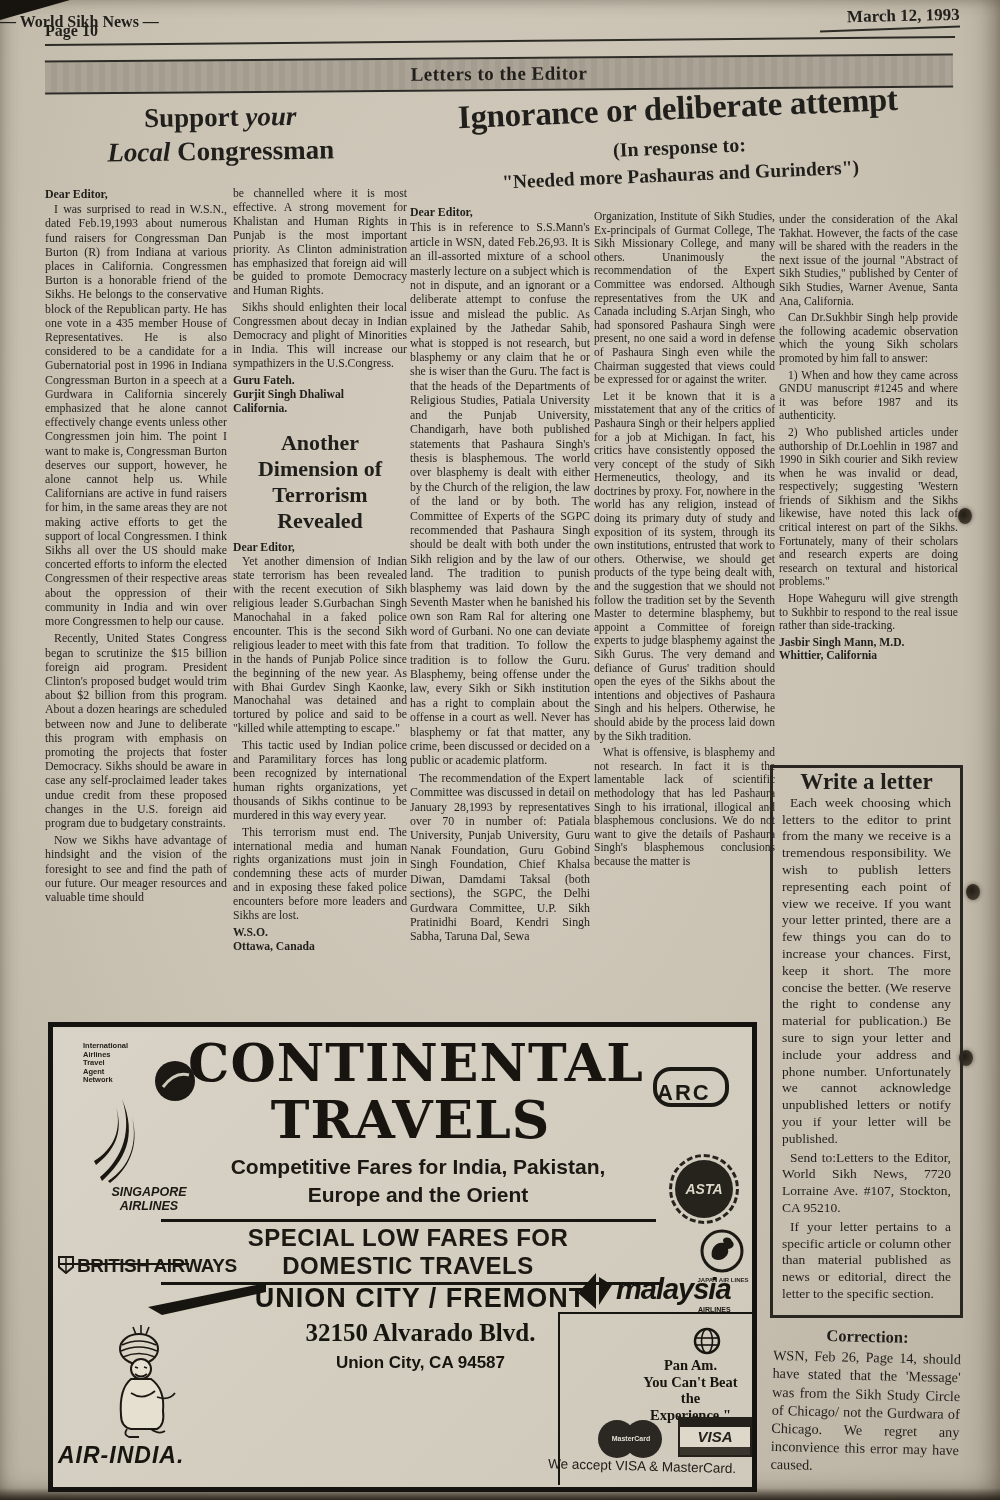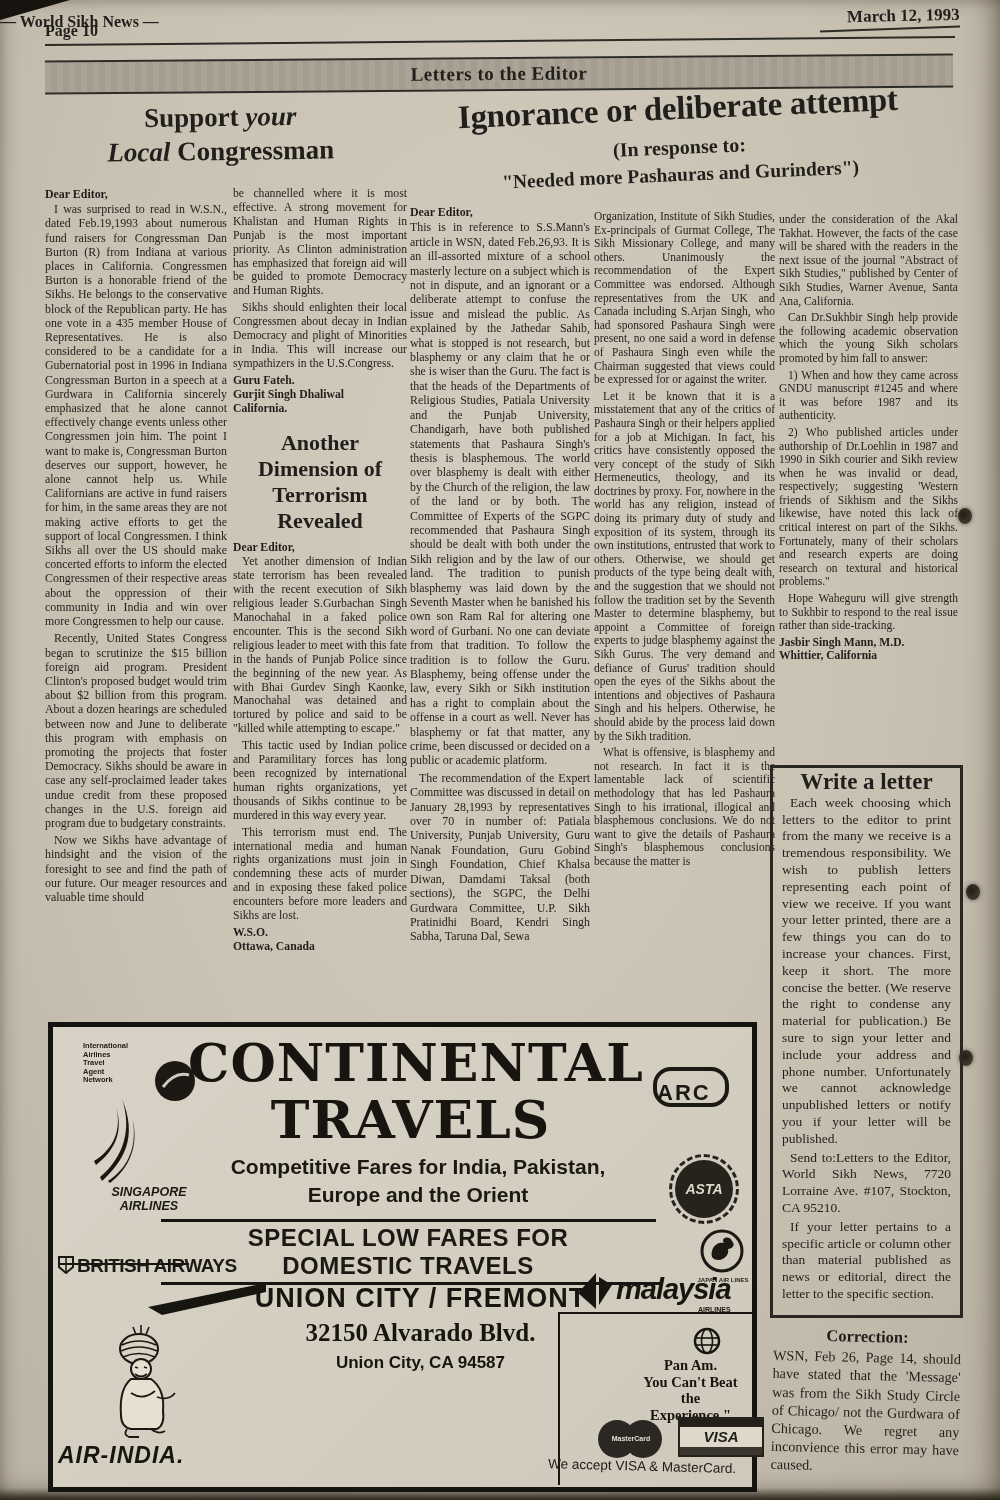"VISA" .visa { width: 86px -> 74px }
